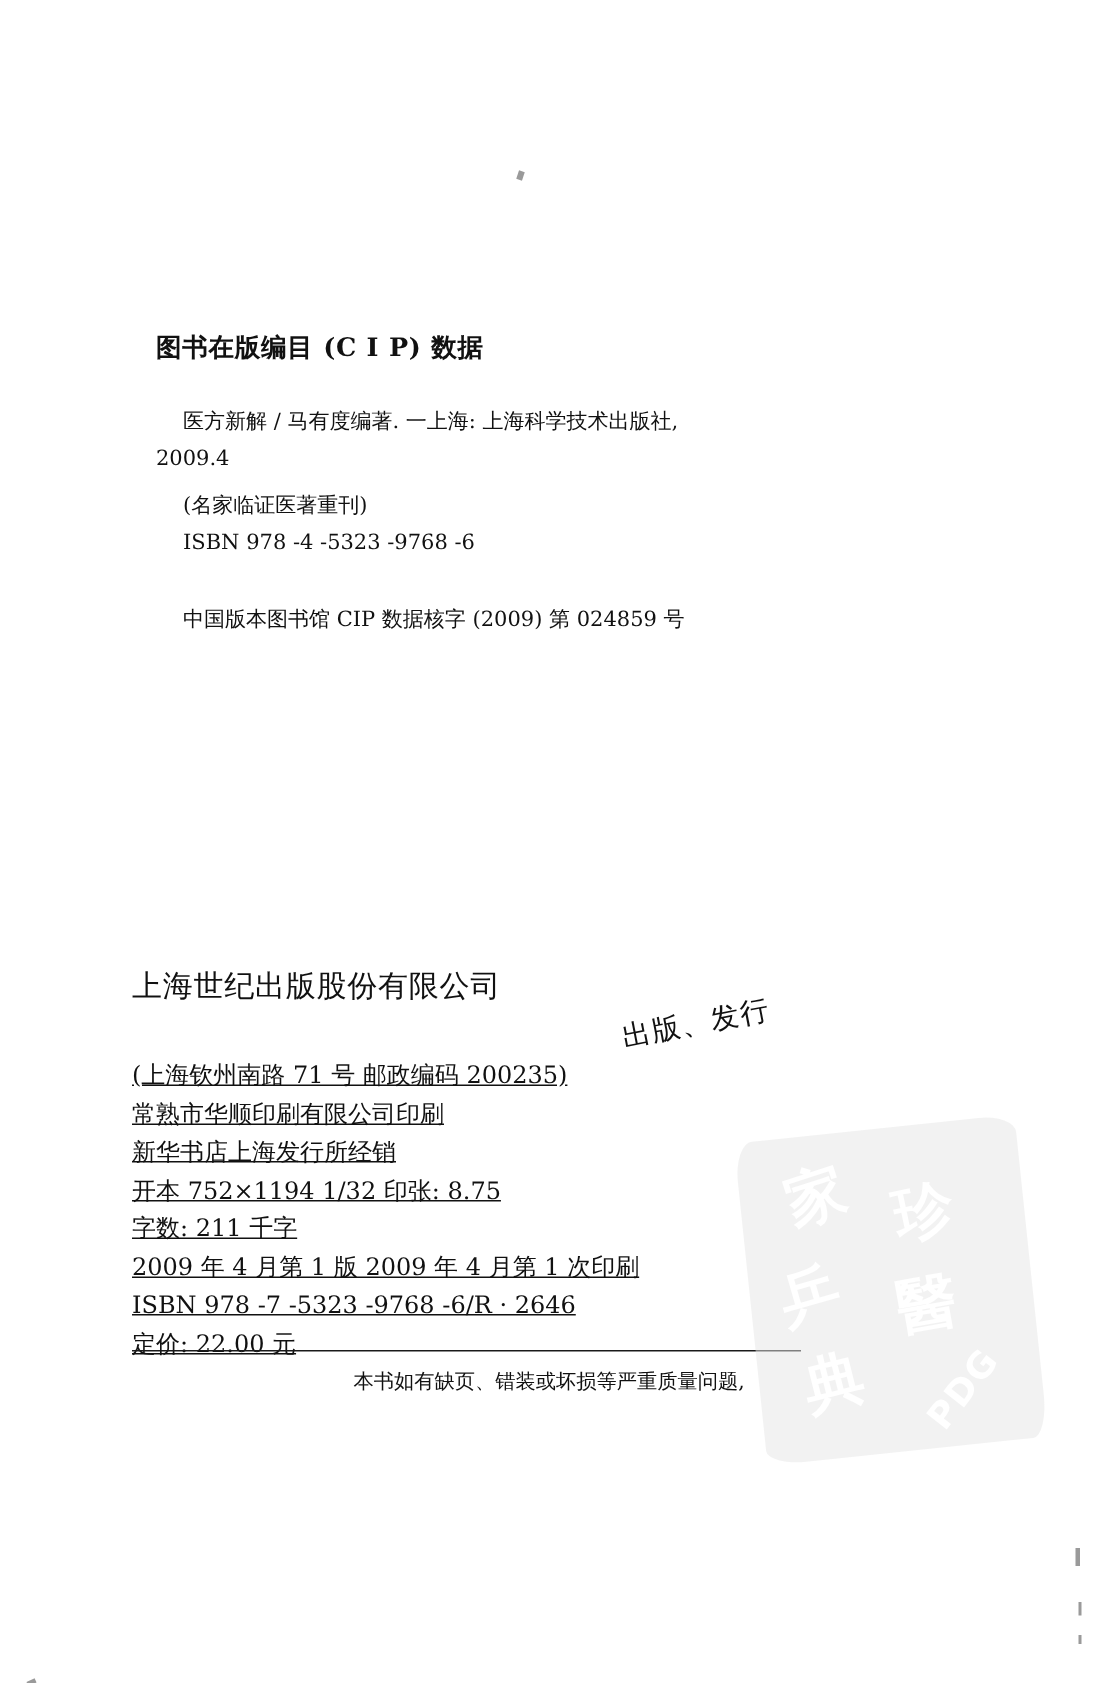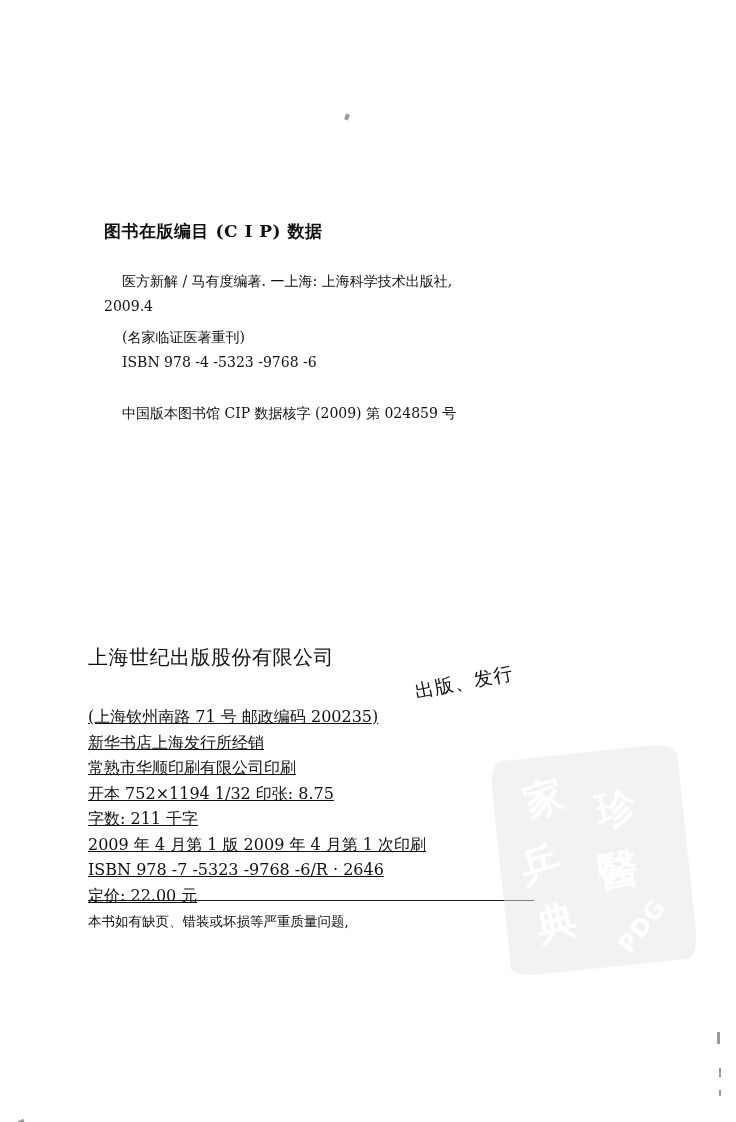"新华书店上海发行所经销" div.pub-line { order: before "常熟市华顺印刷有限公司印刷" -> after "常熟市华顺印刷有限公司印刷" }
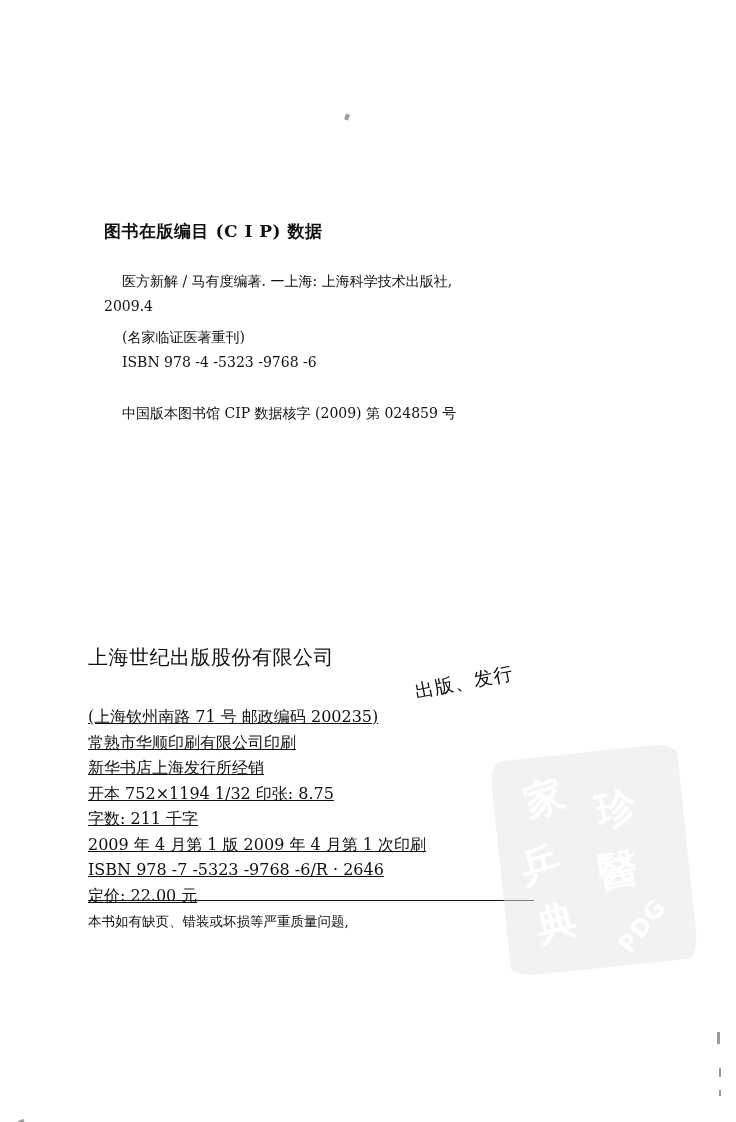"本书如有缺页、错装或坏损等严重质量问题," .note-block { left: 88px -> 106px; text-align: none -> center }
